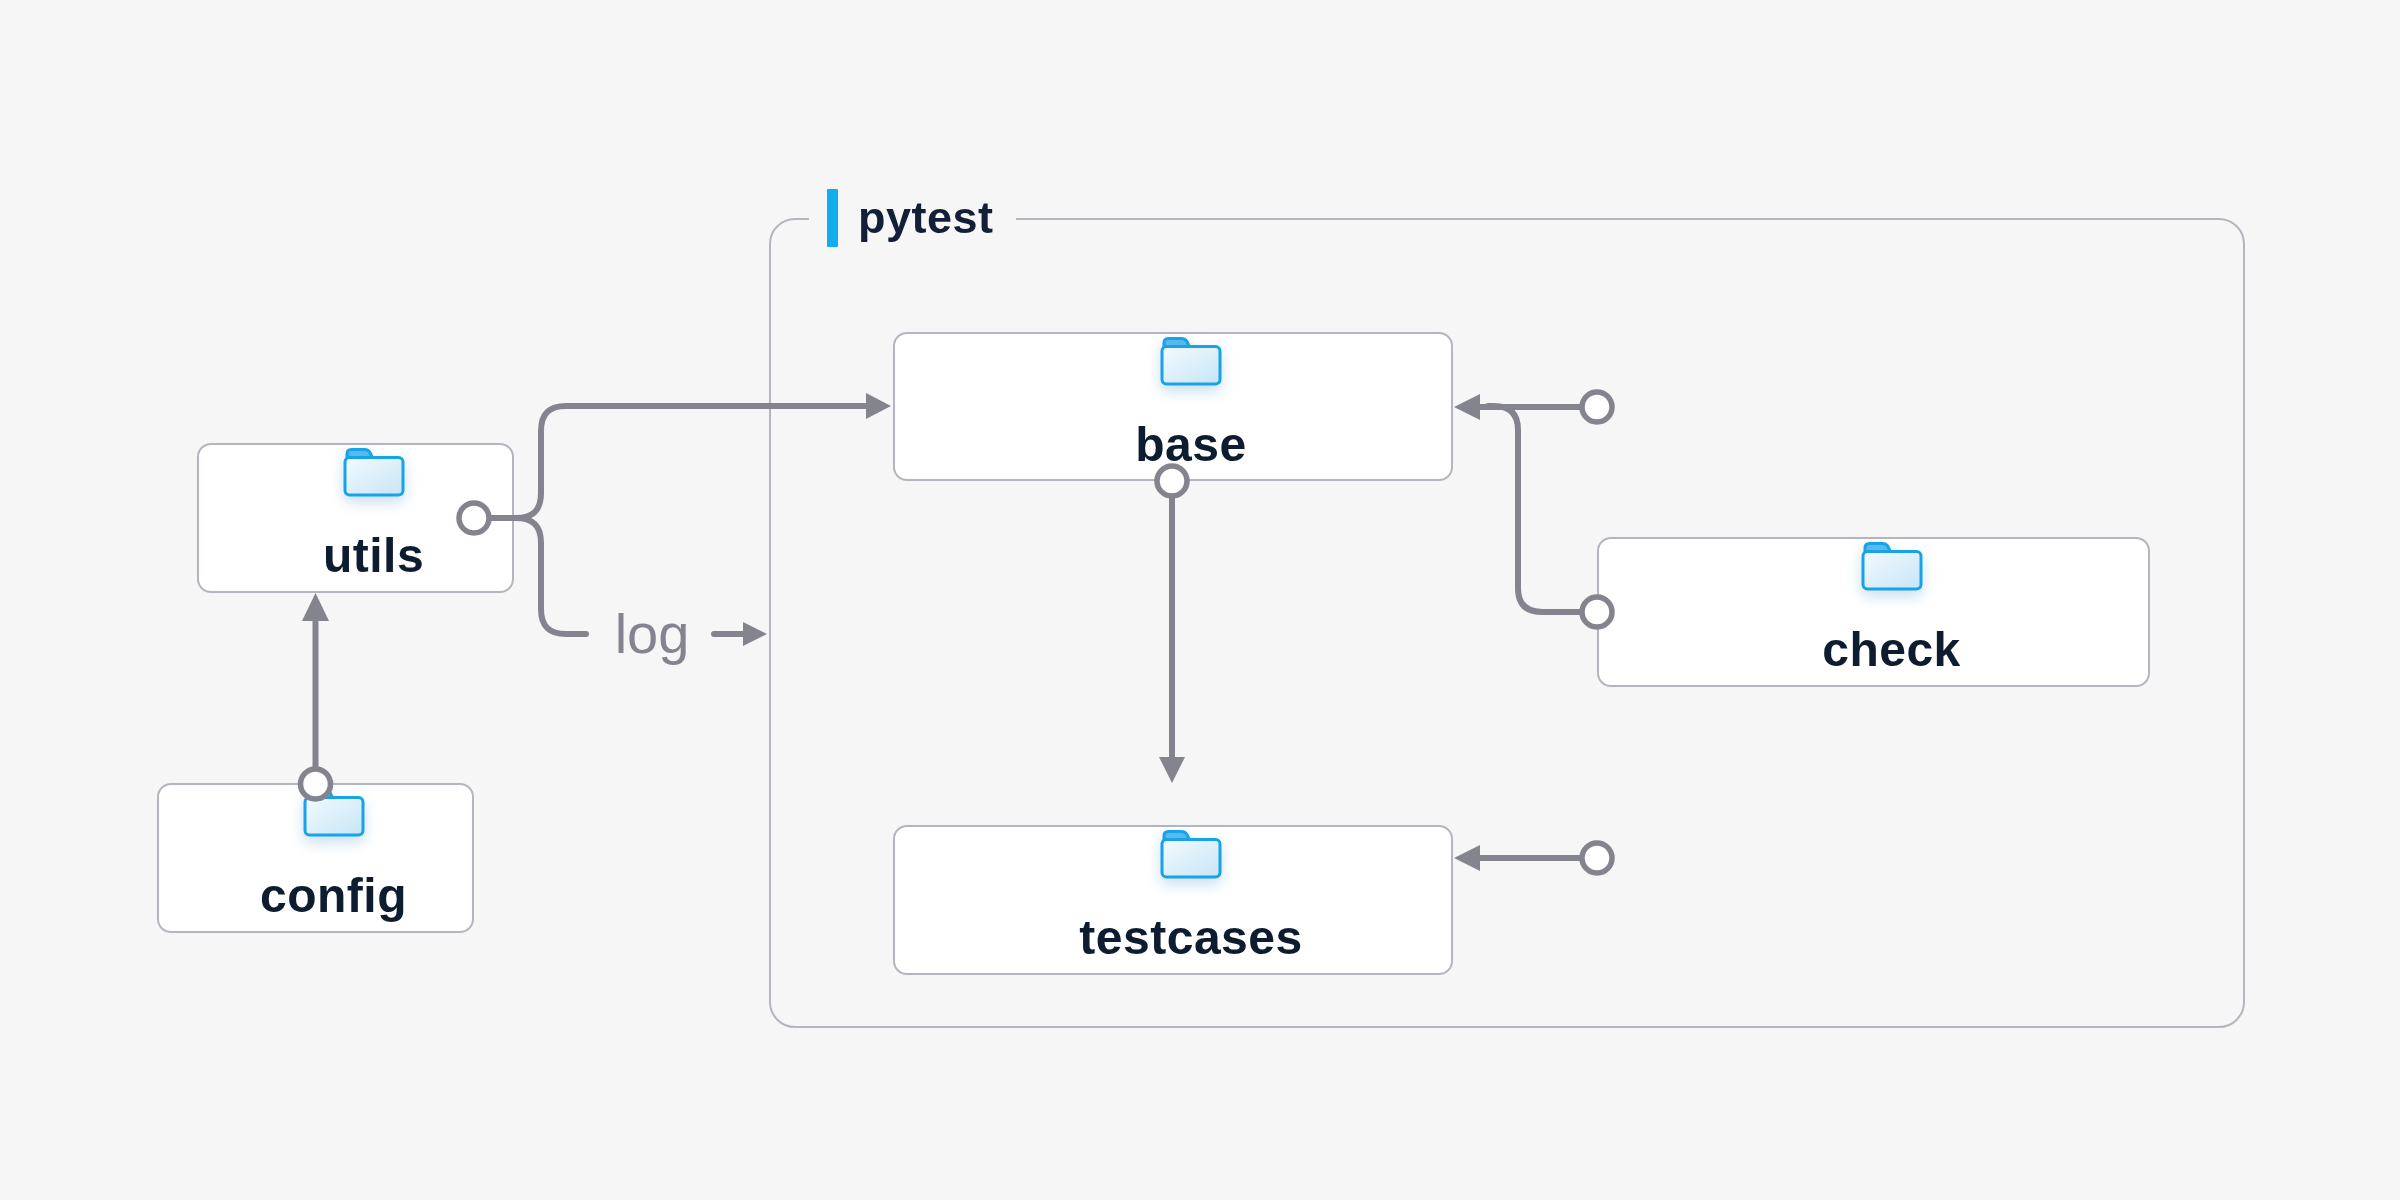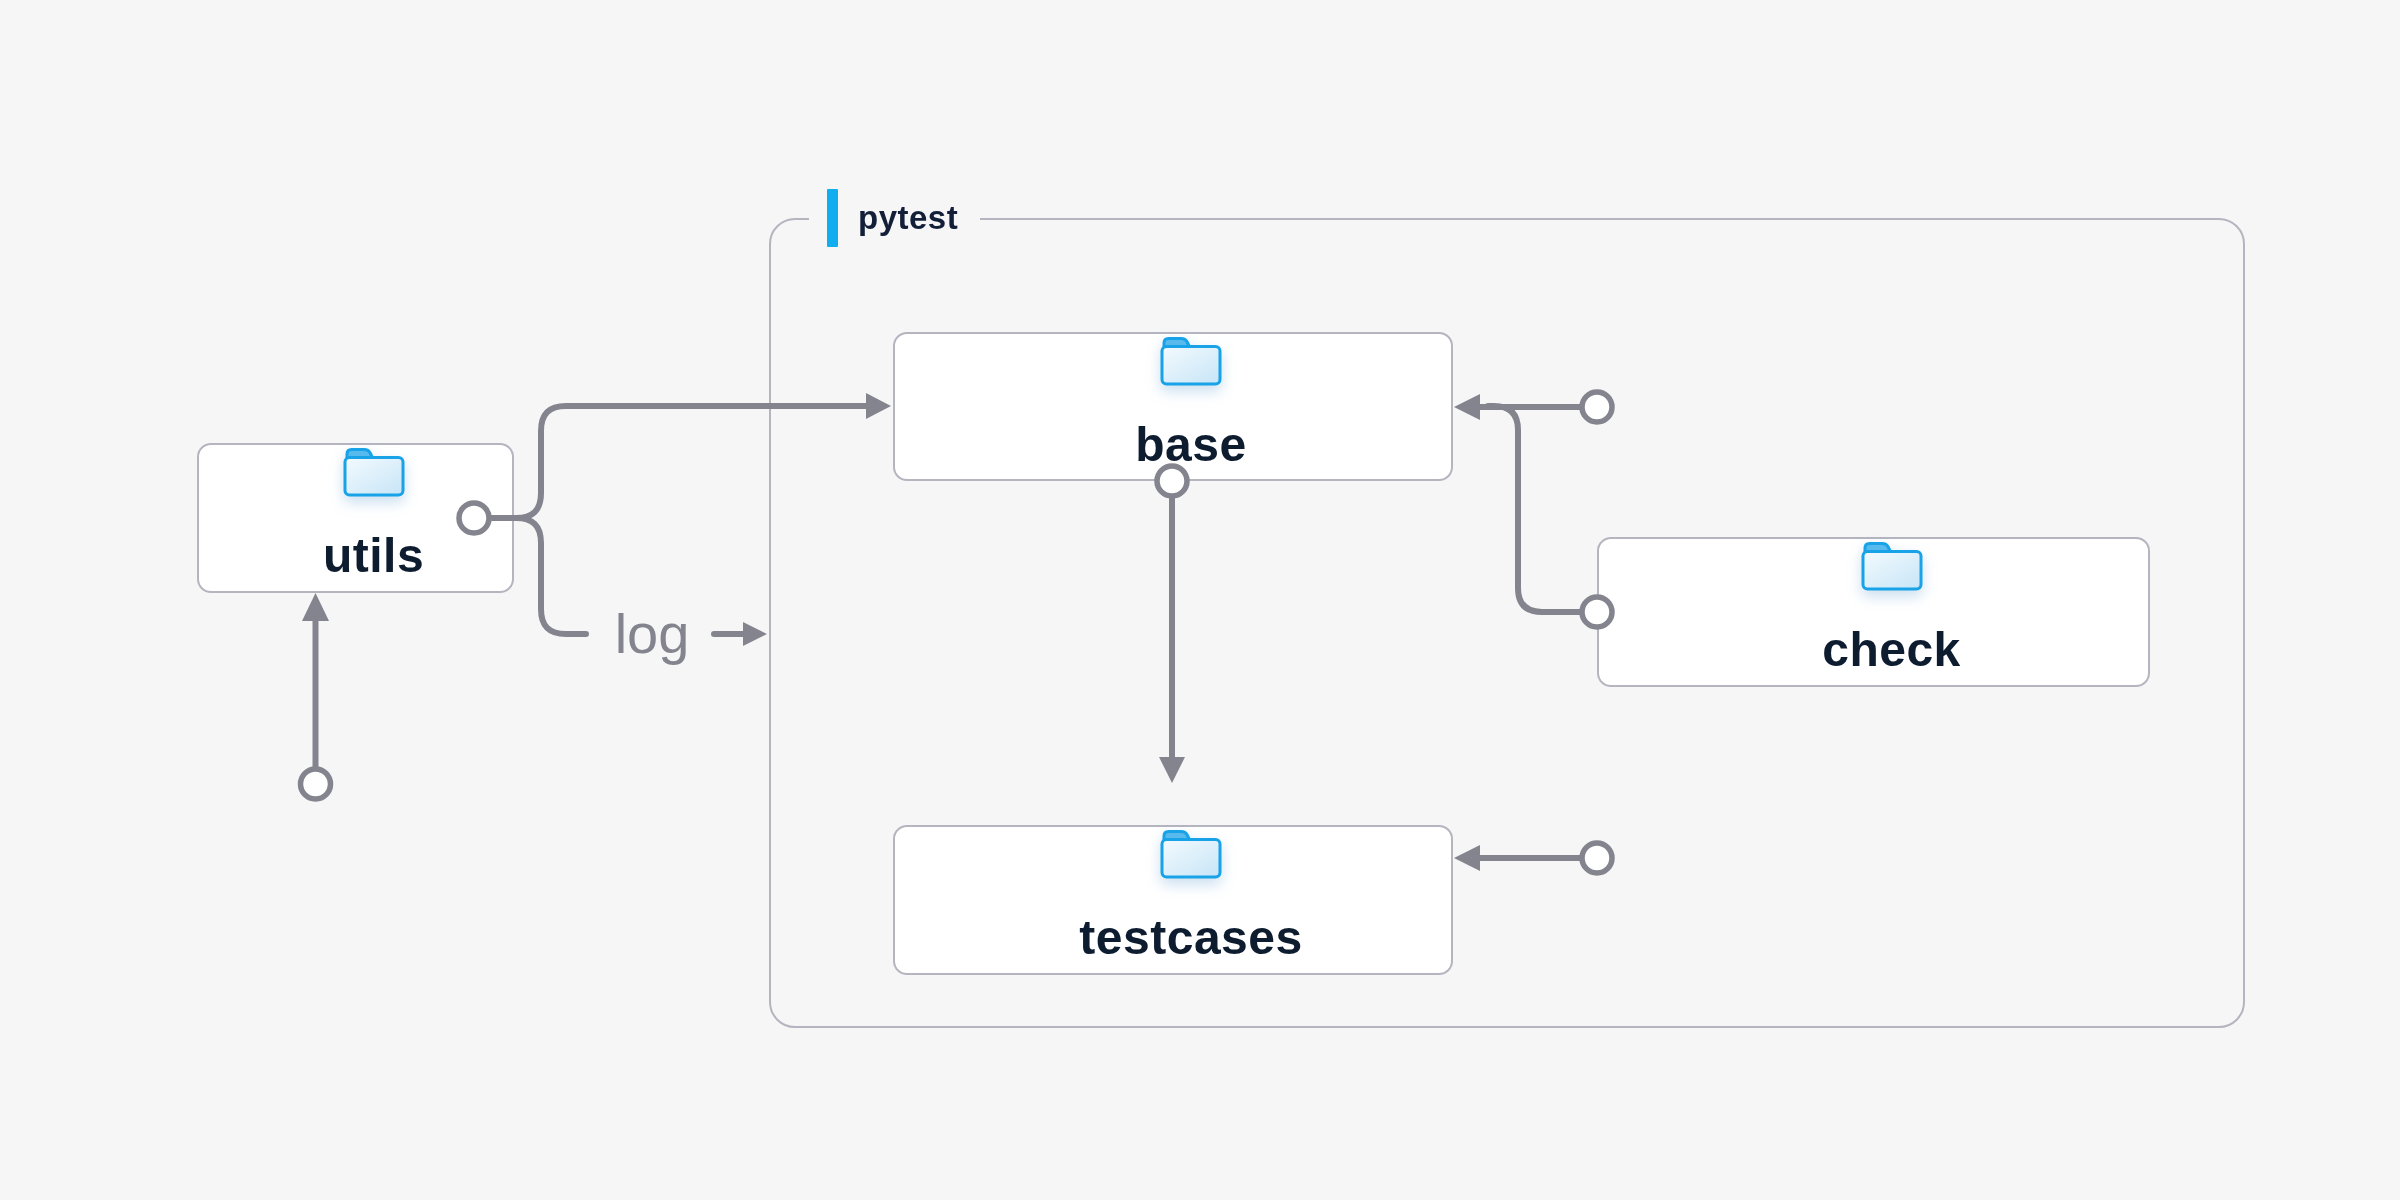"pytest" .group-text { font-size: 33px -> 45px }
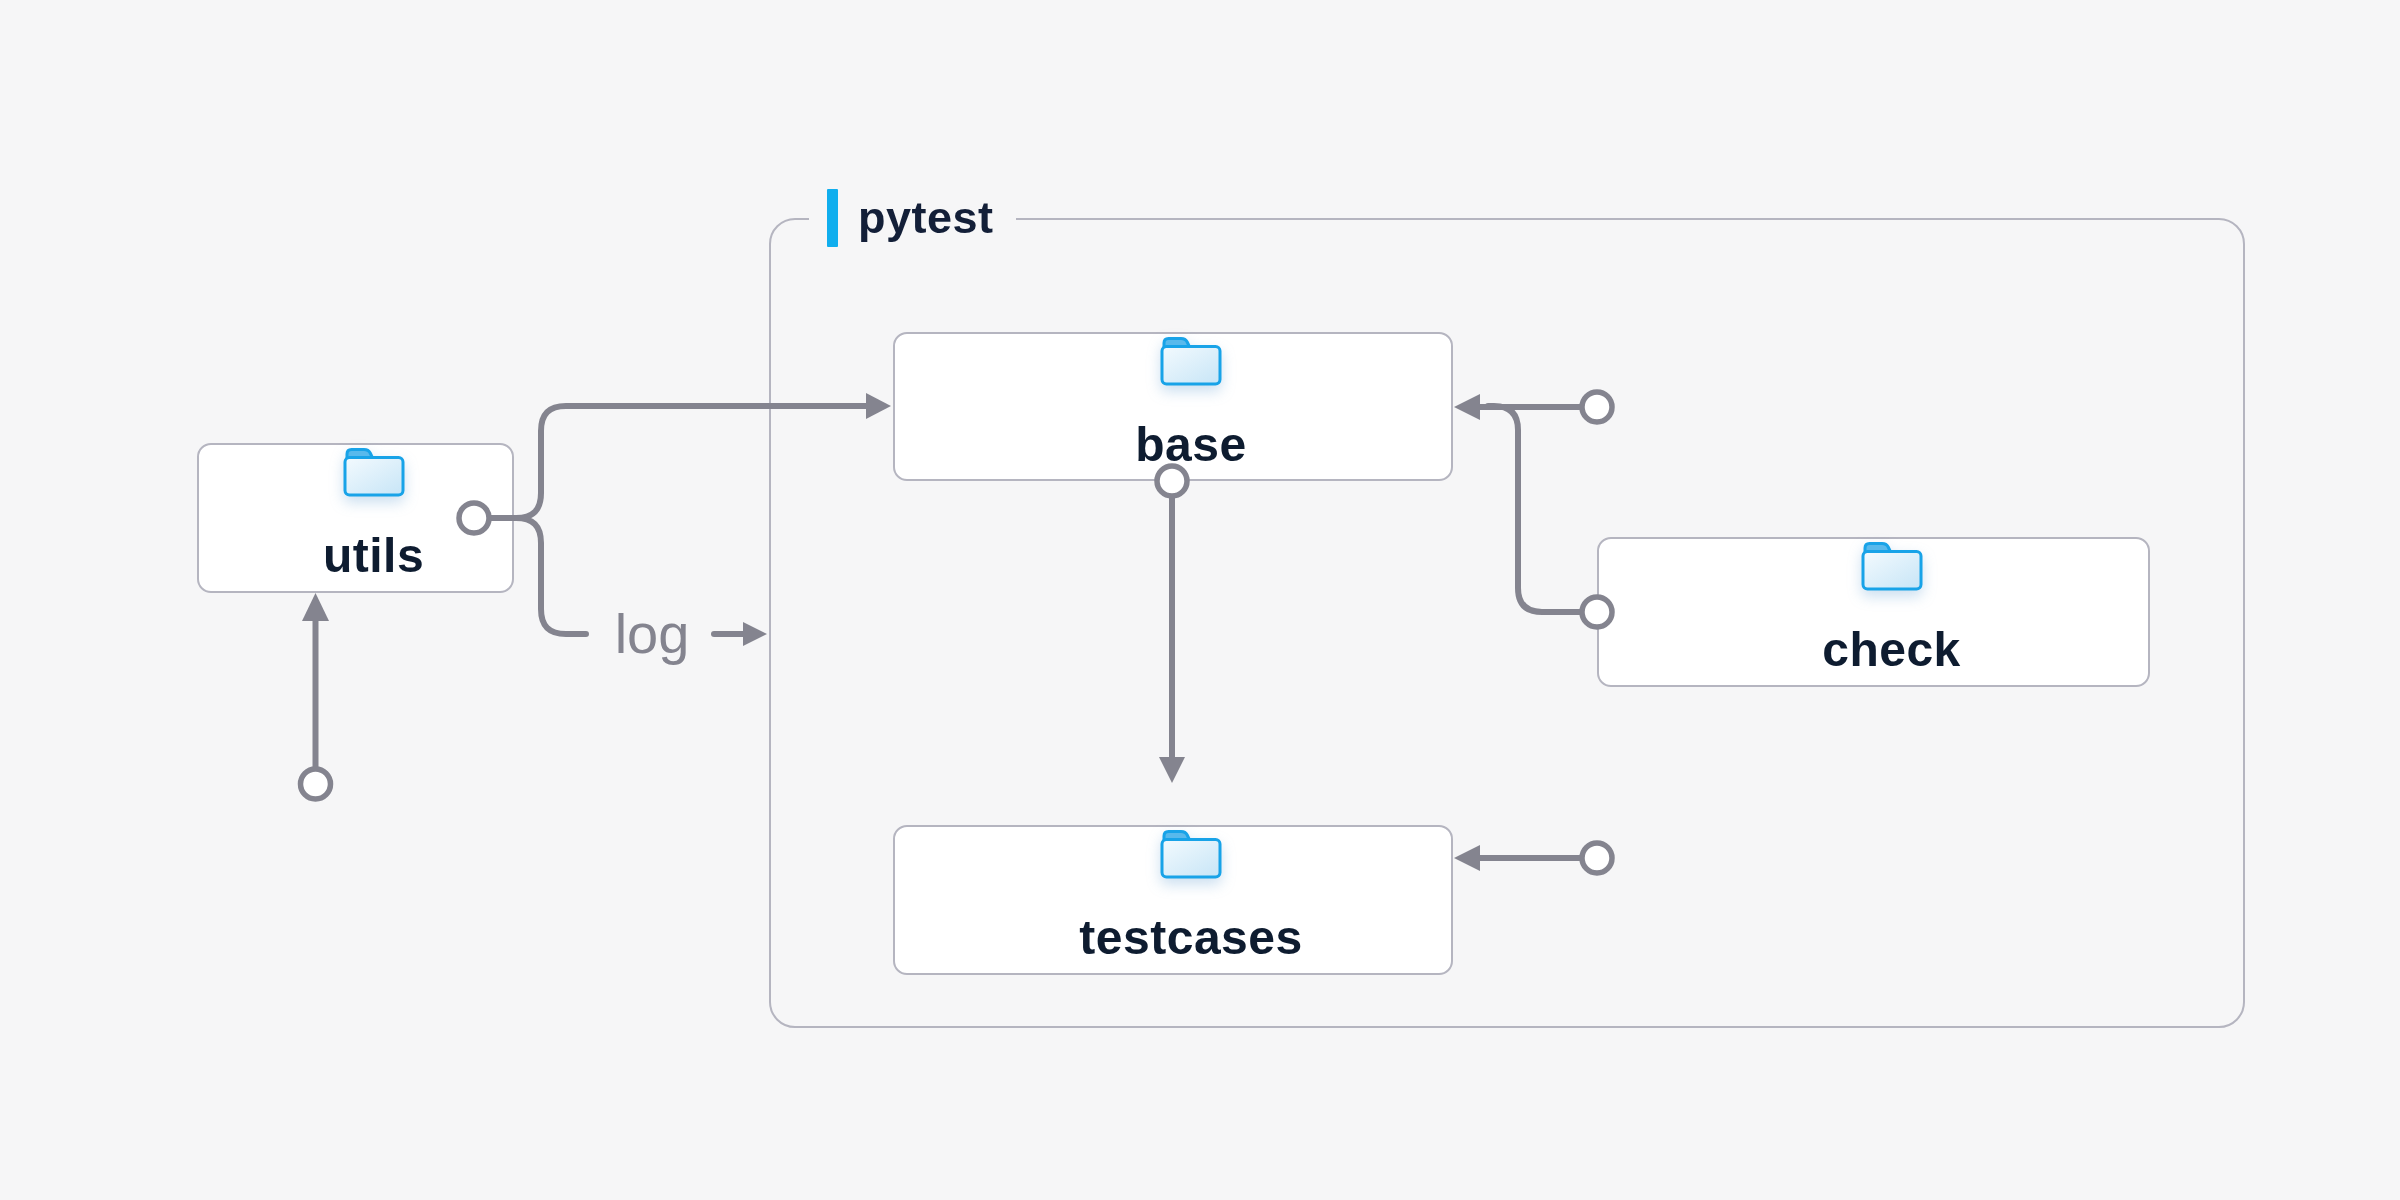"config" div.node { html: none -> <div> <svg> <use></use> </svg> <span>config</span> </div> }
